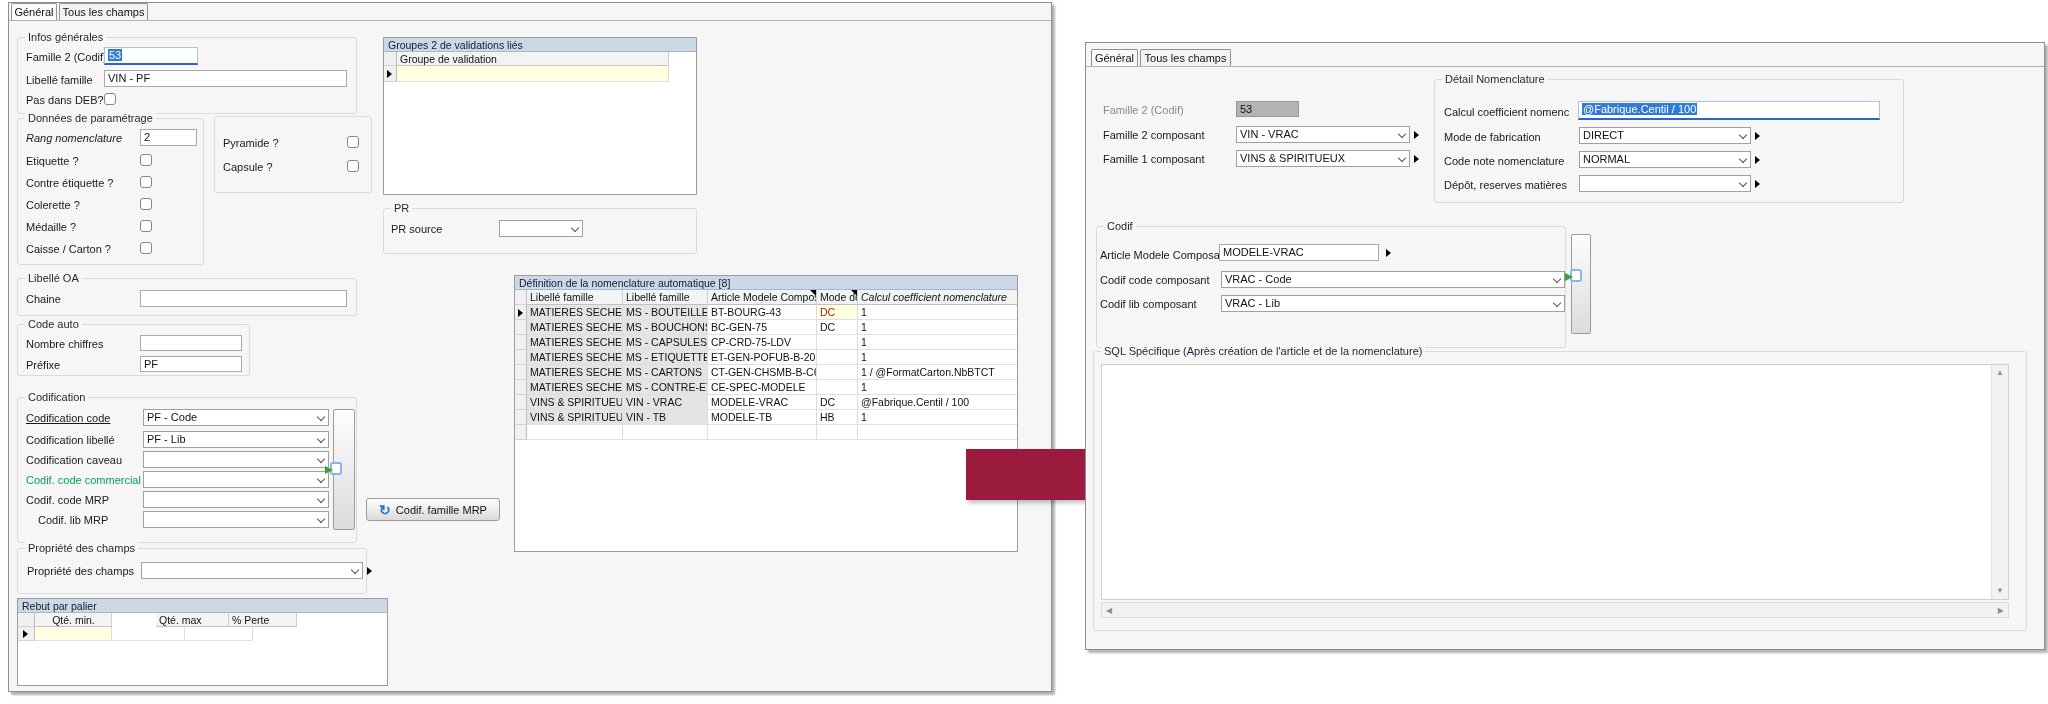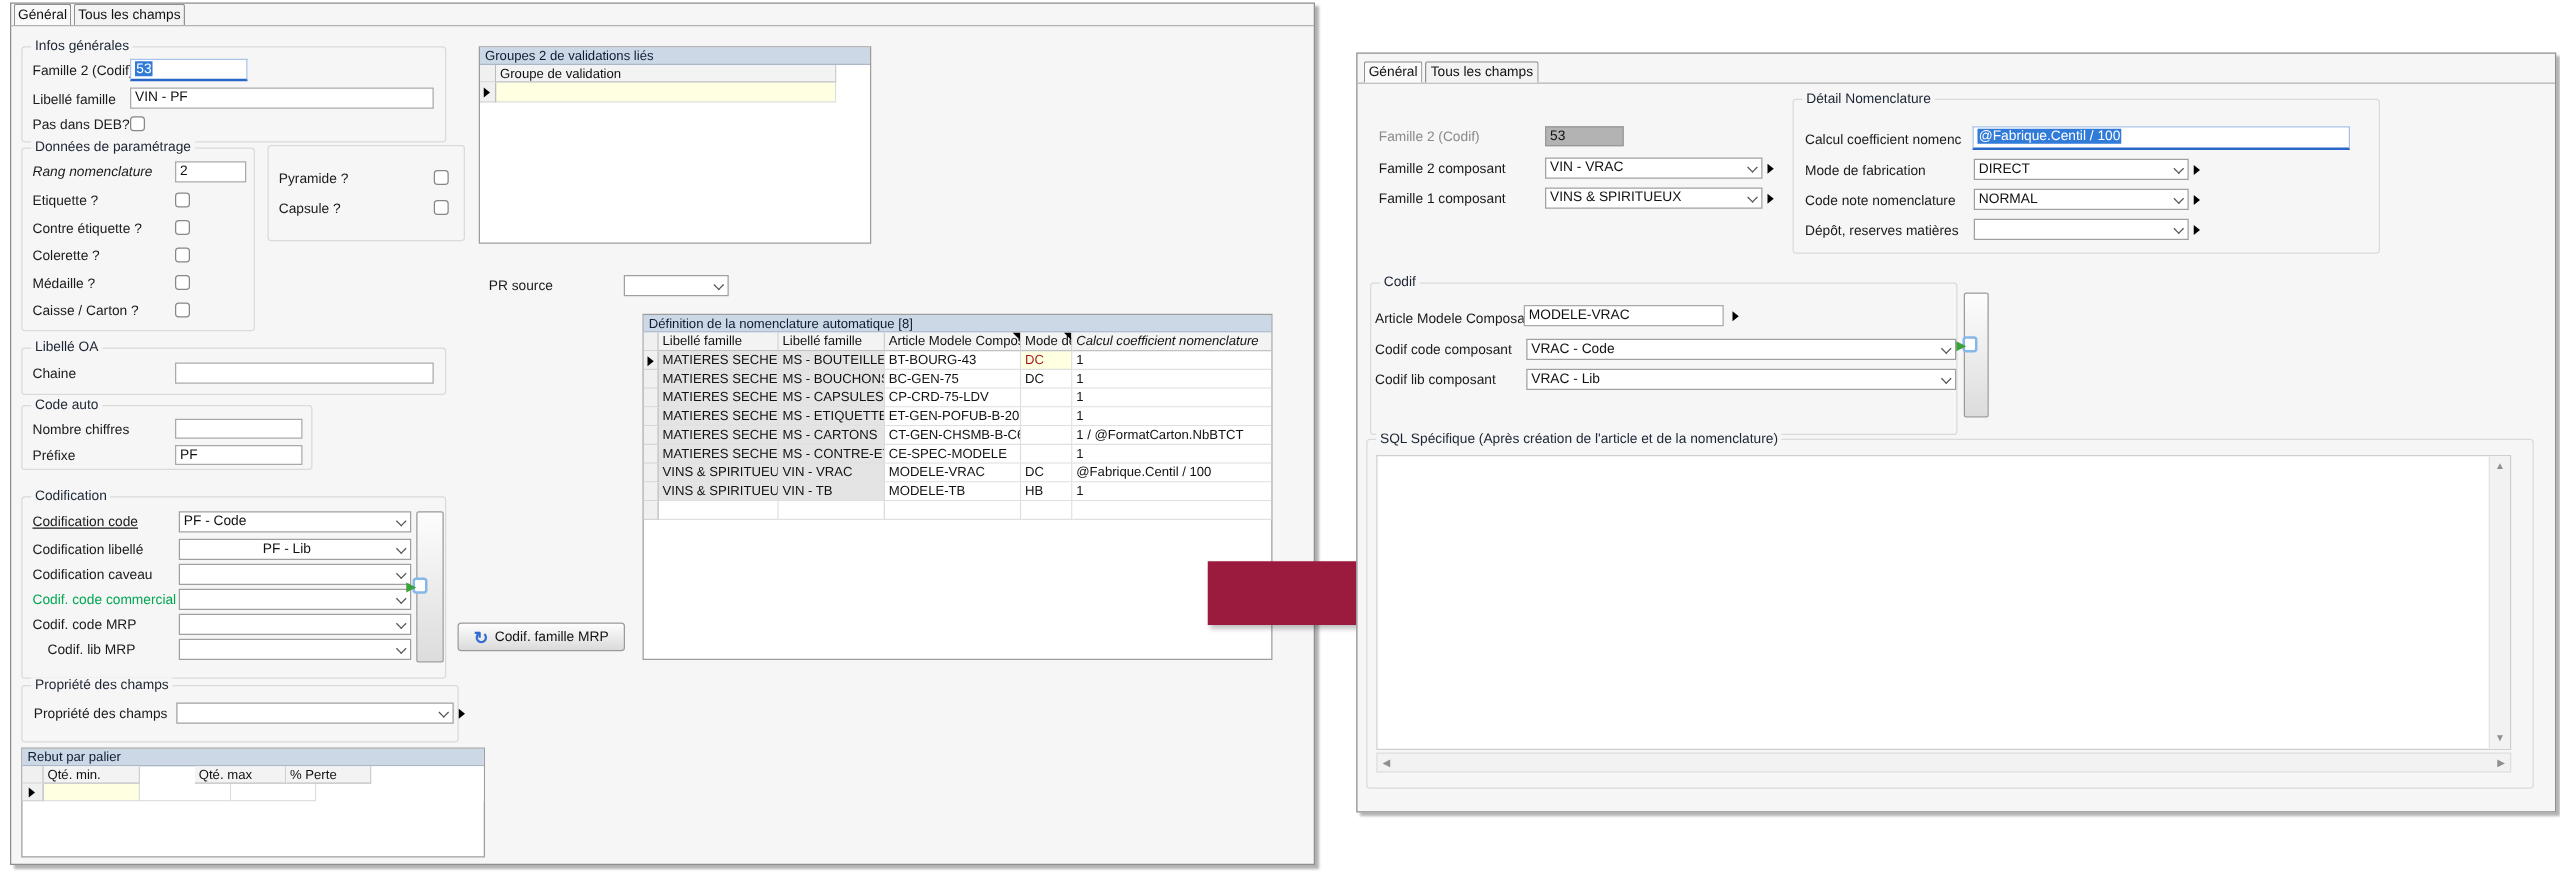"PR" div.grp { html: none -> <div> <span>PR</span> </div> }
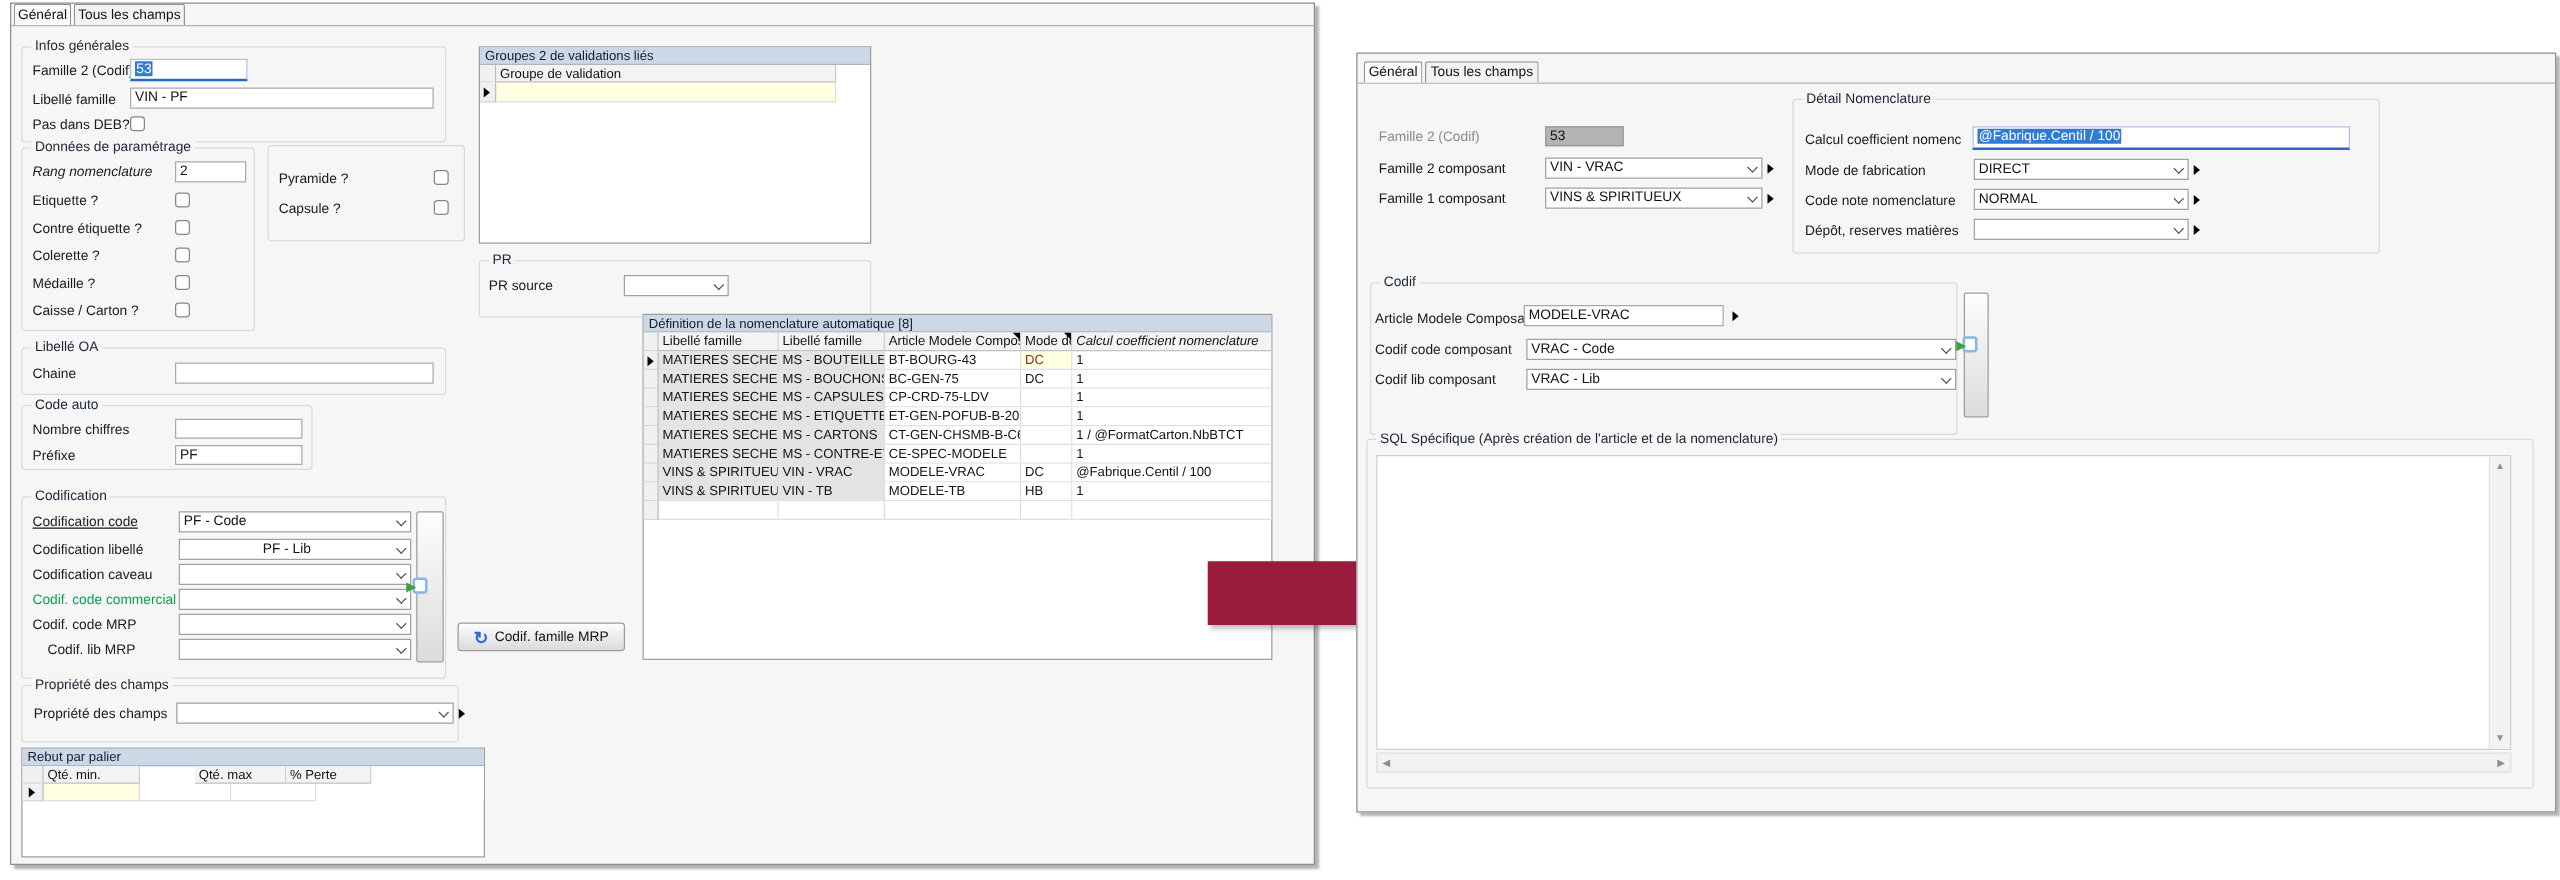"Définition de la nomenclature" div.tbl { top: 248px -> 272px }
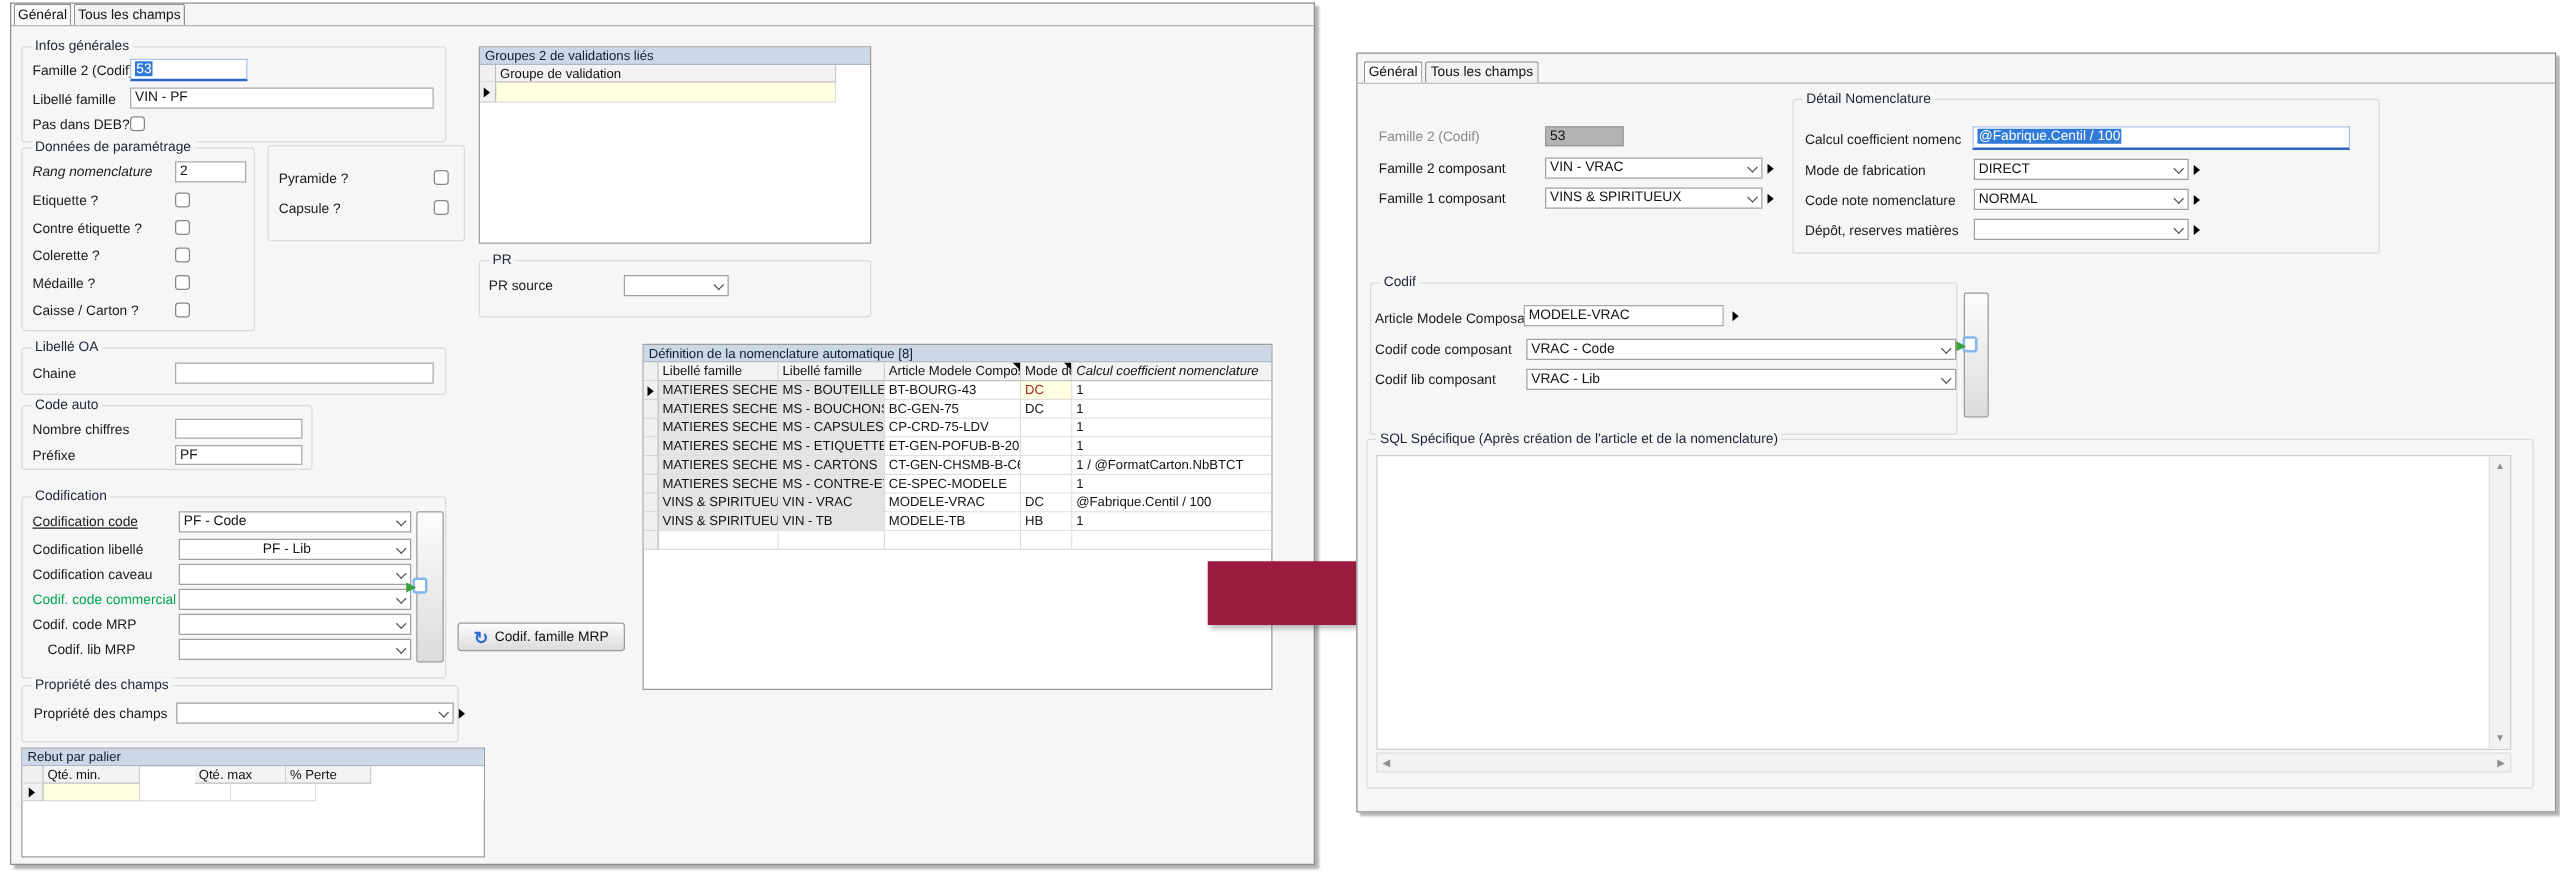"PF - Lib" div.dd { text-align: center -> none }
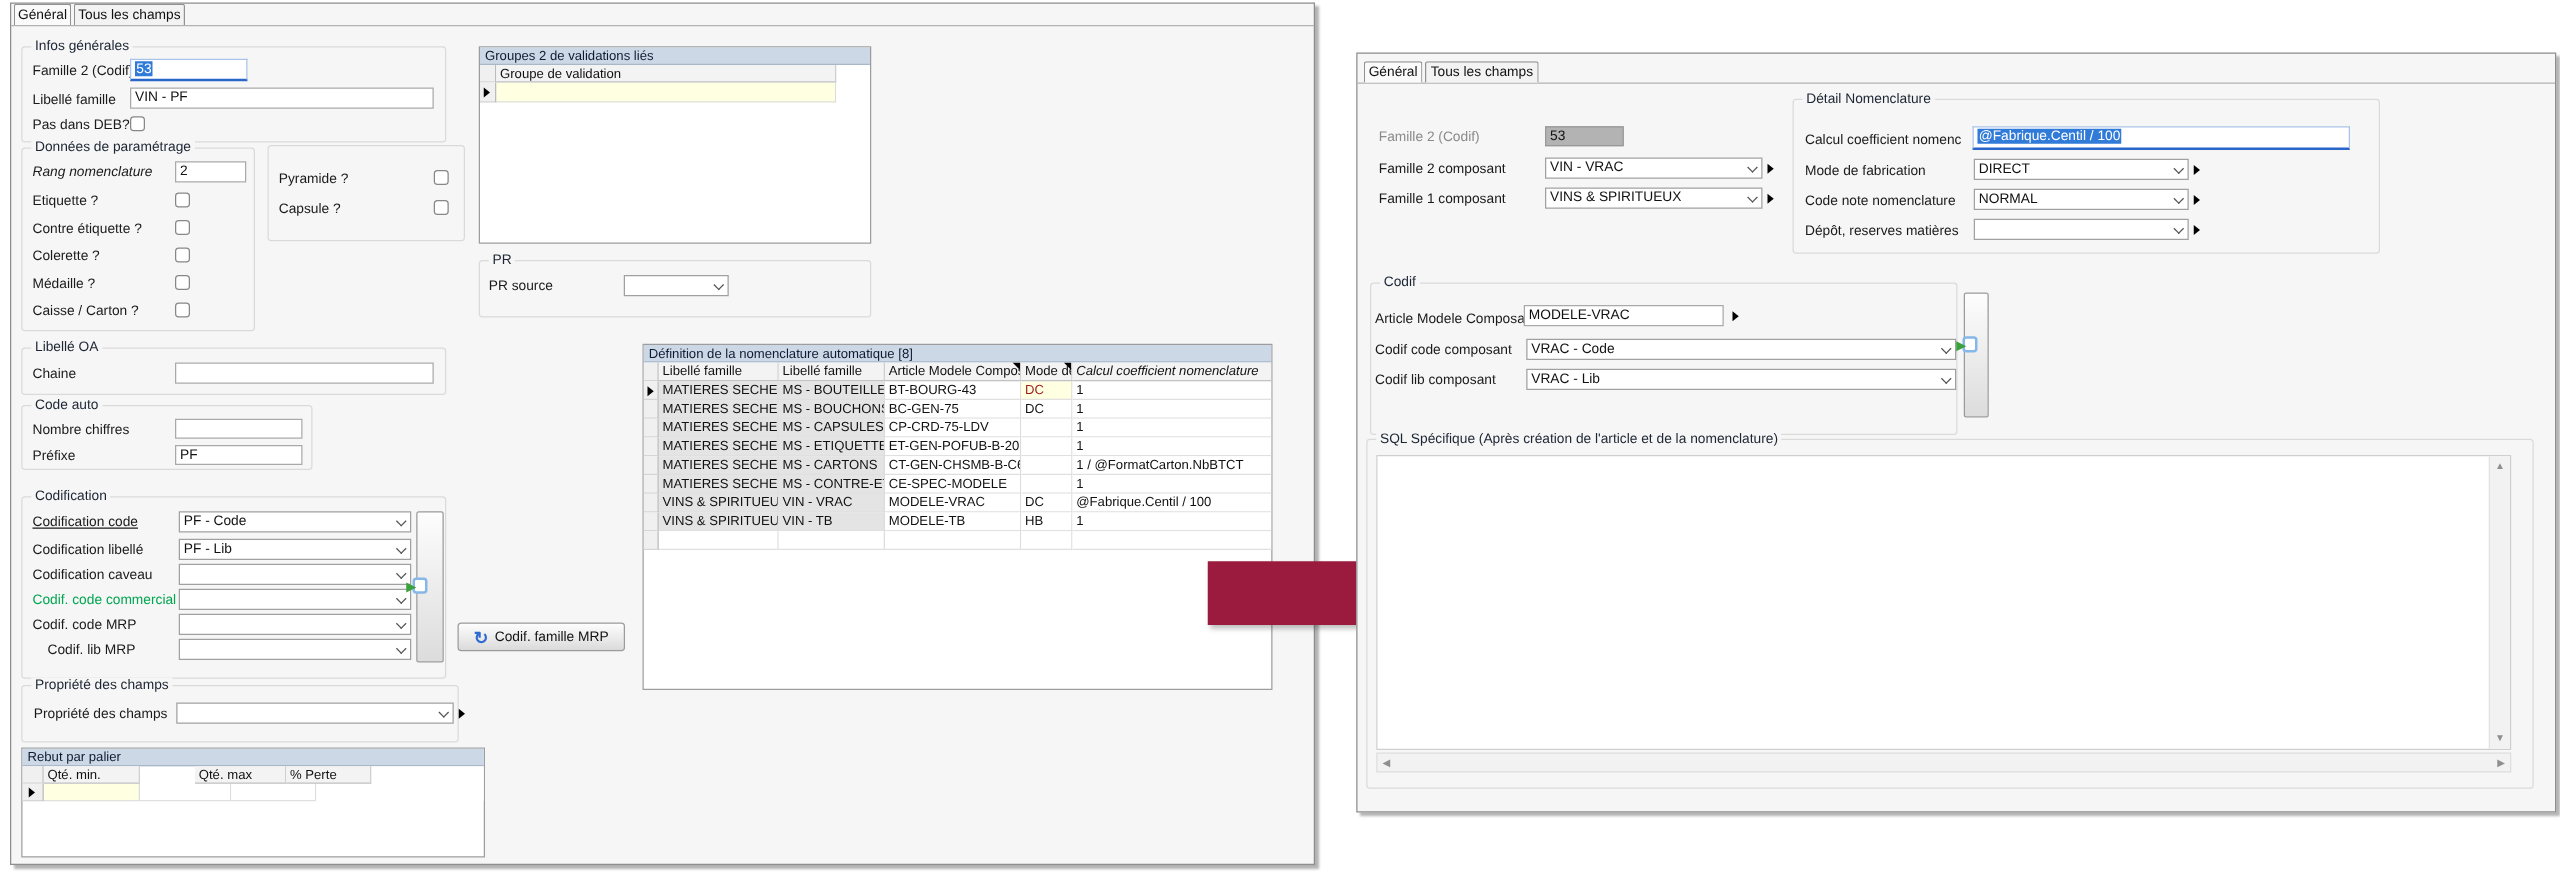"Qté. min." div.th { text-align: none -> center }
